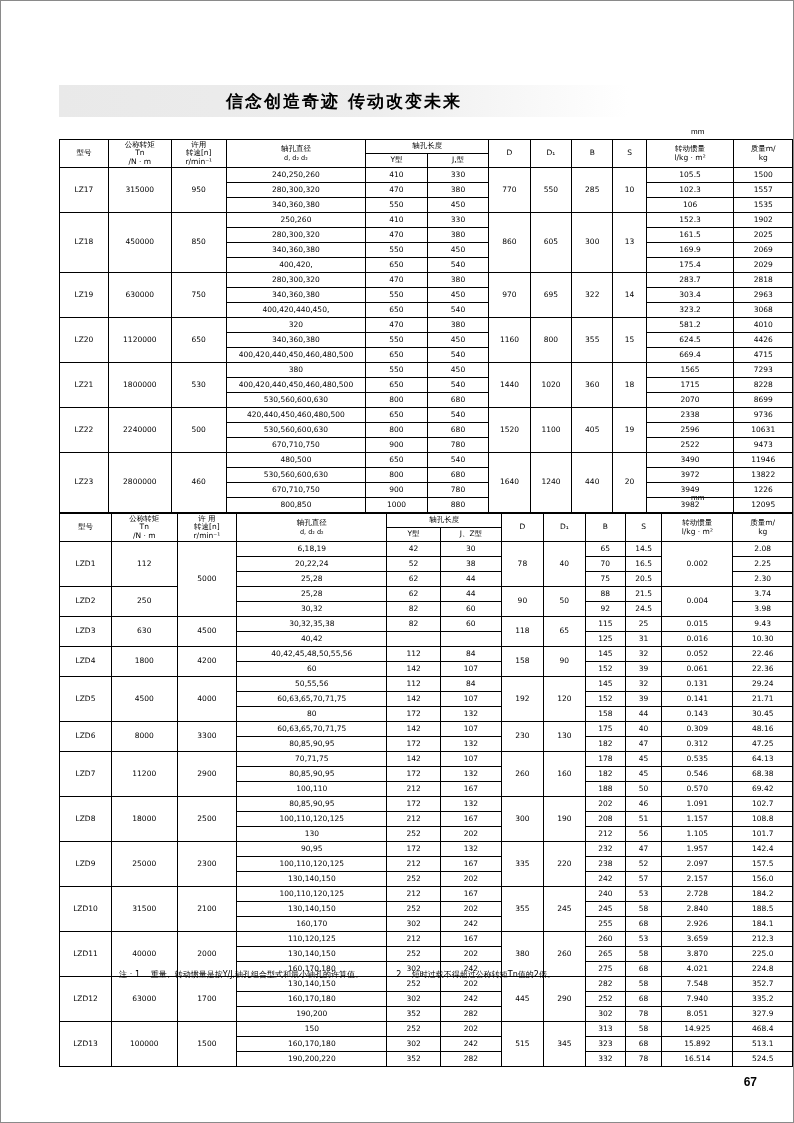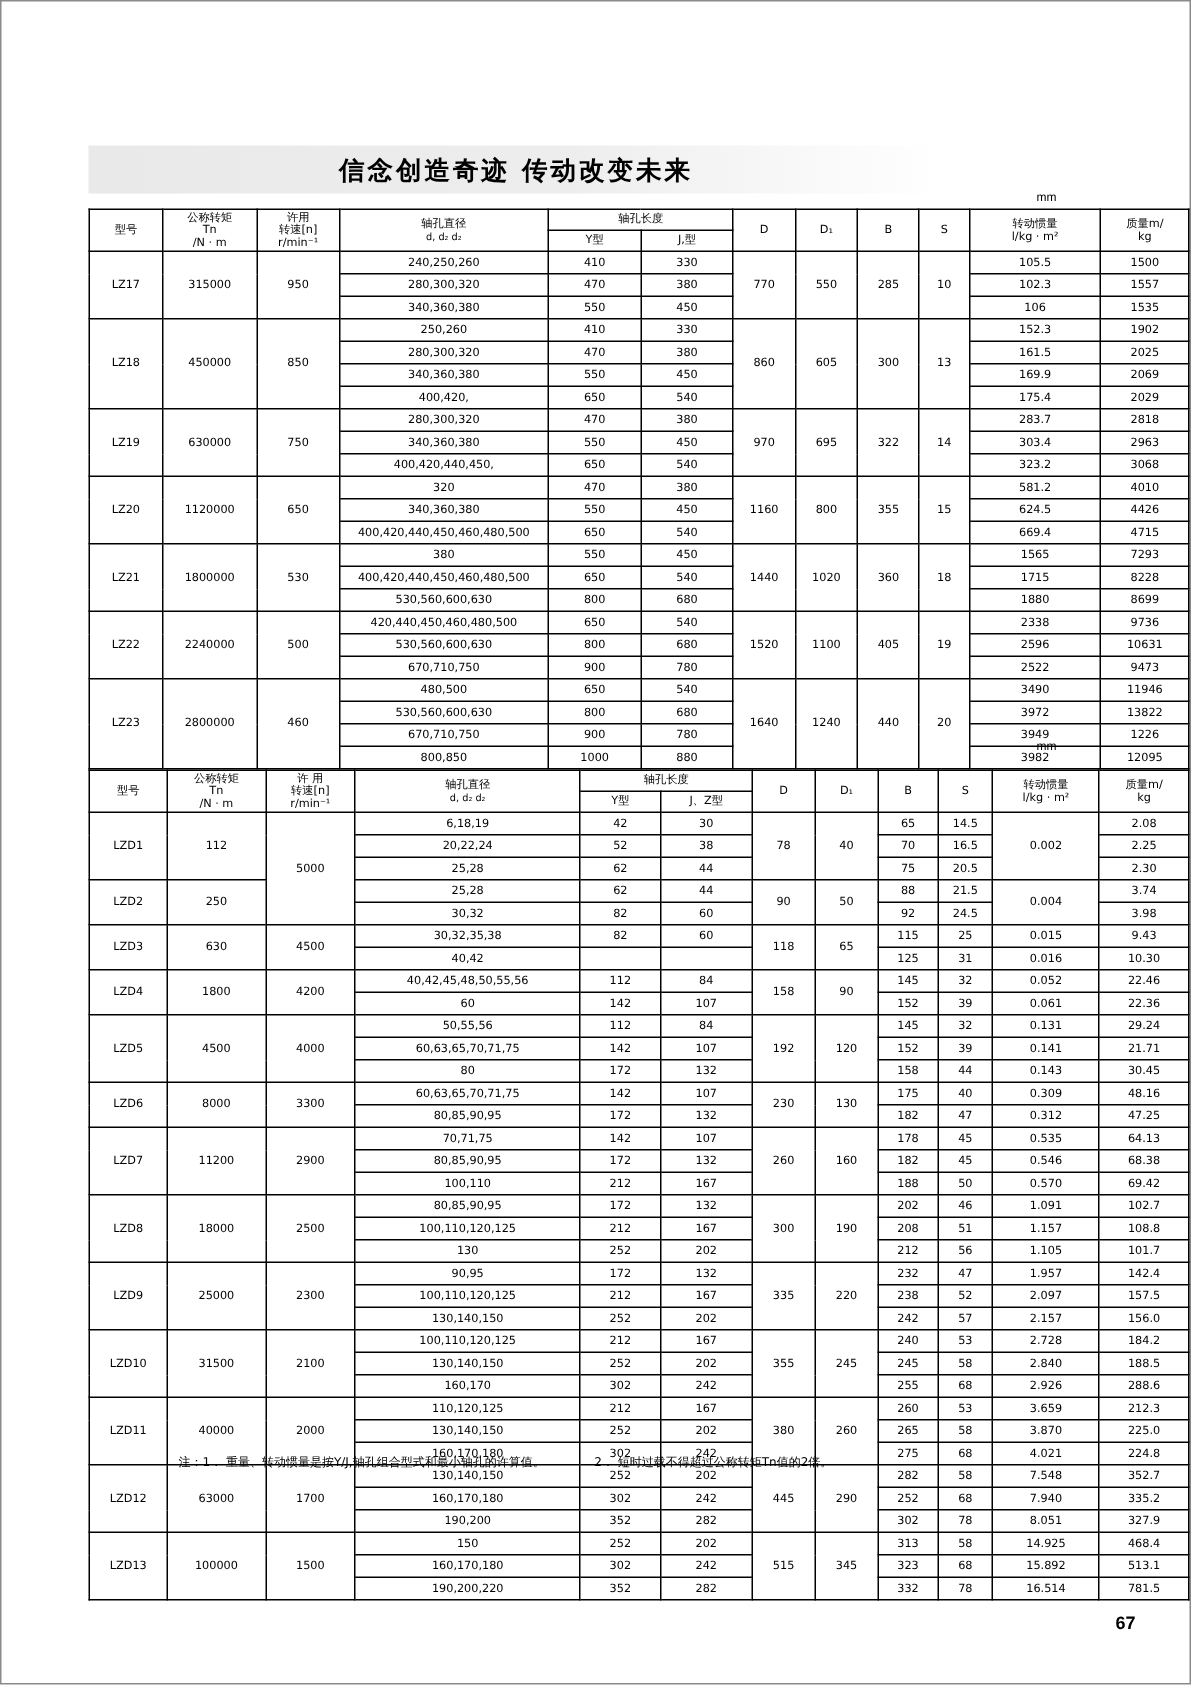"信念创造奇迹 传动改变未来" .banner { top: 96px -> 84px }
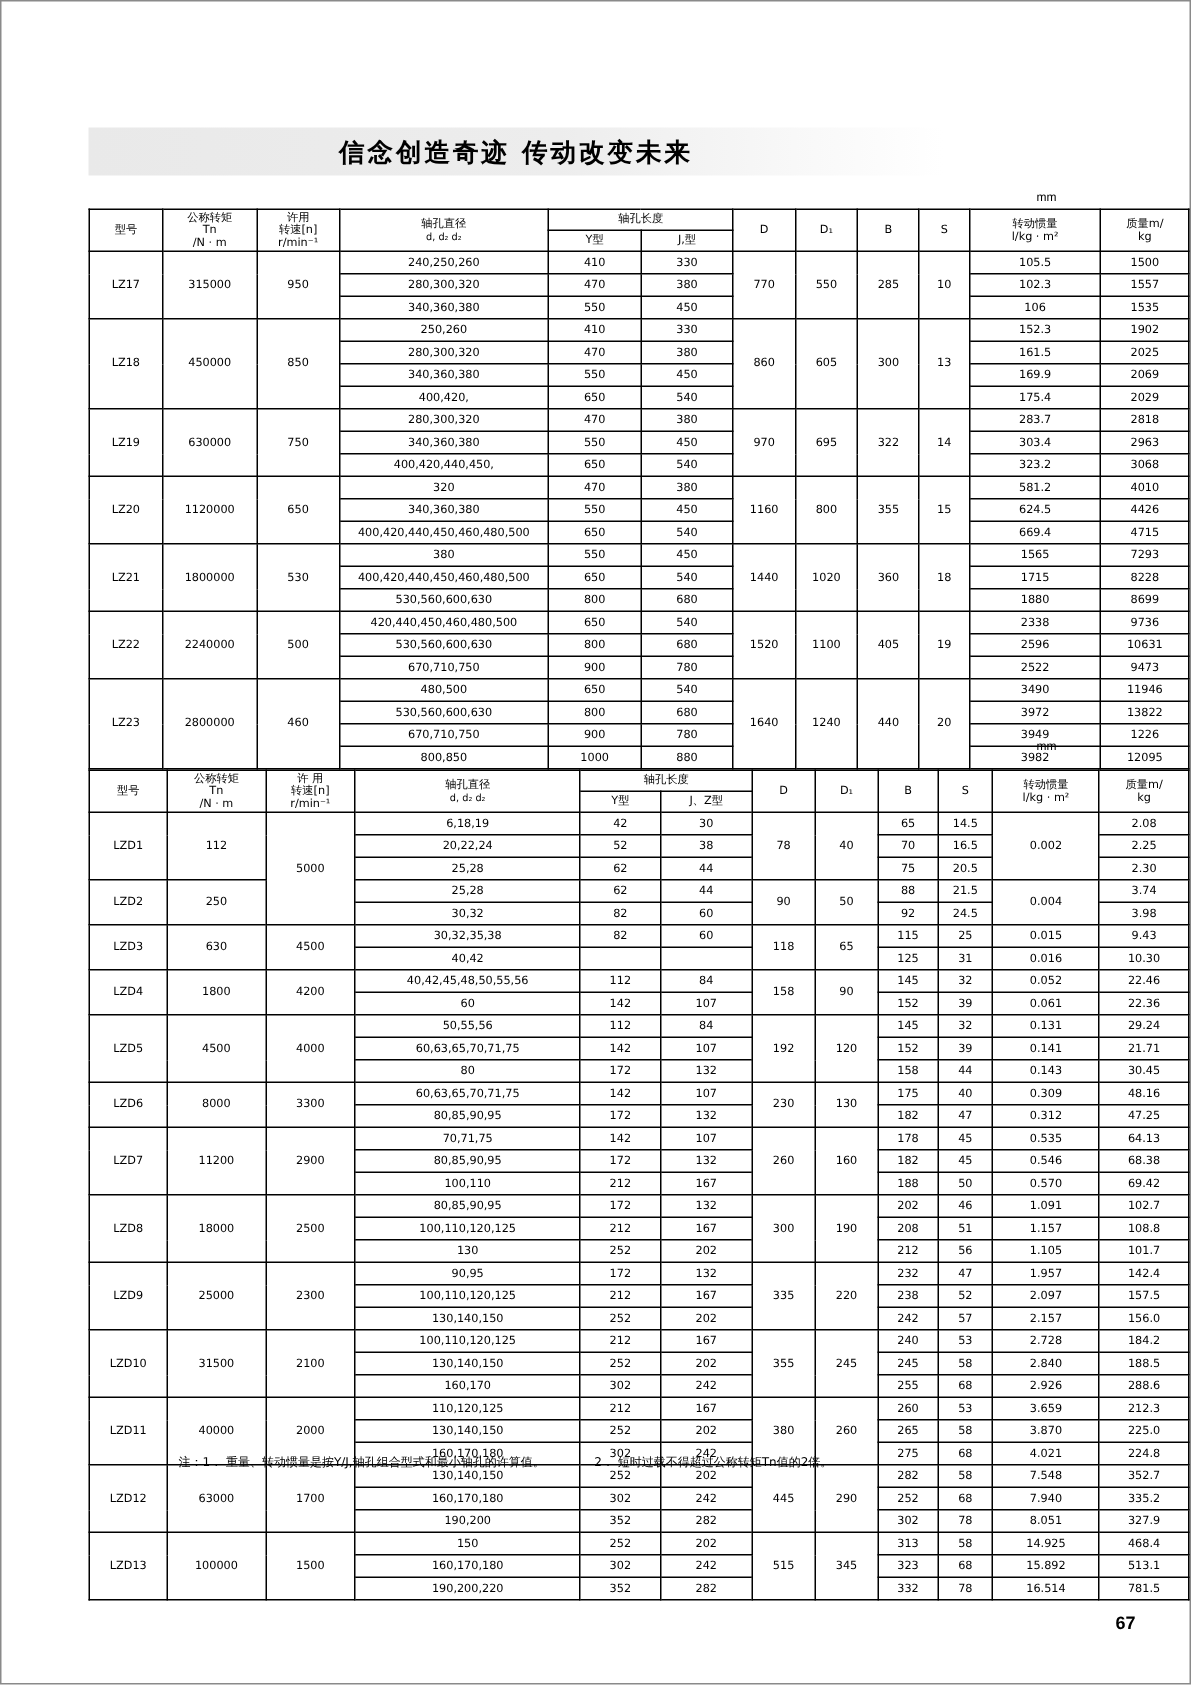"1880" td { text: 1880 -> 2070 }
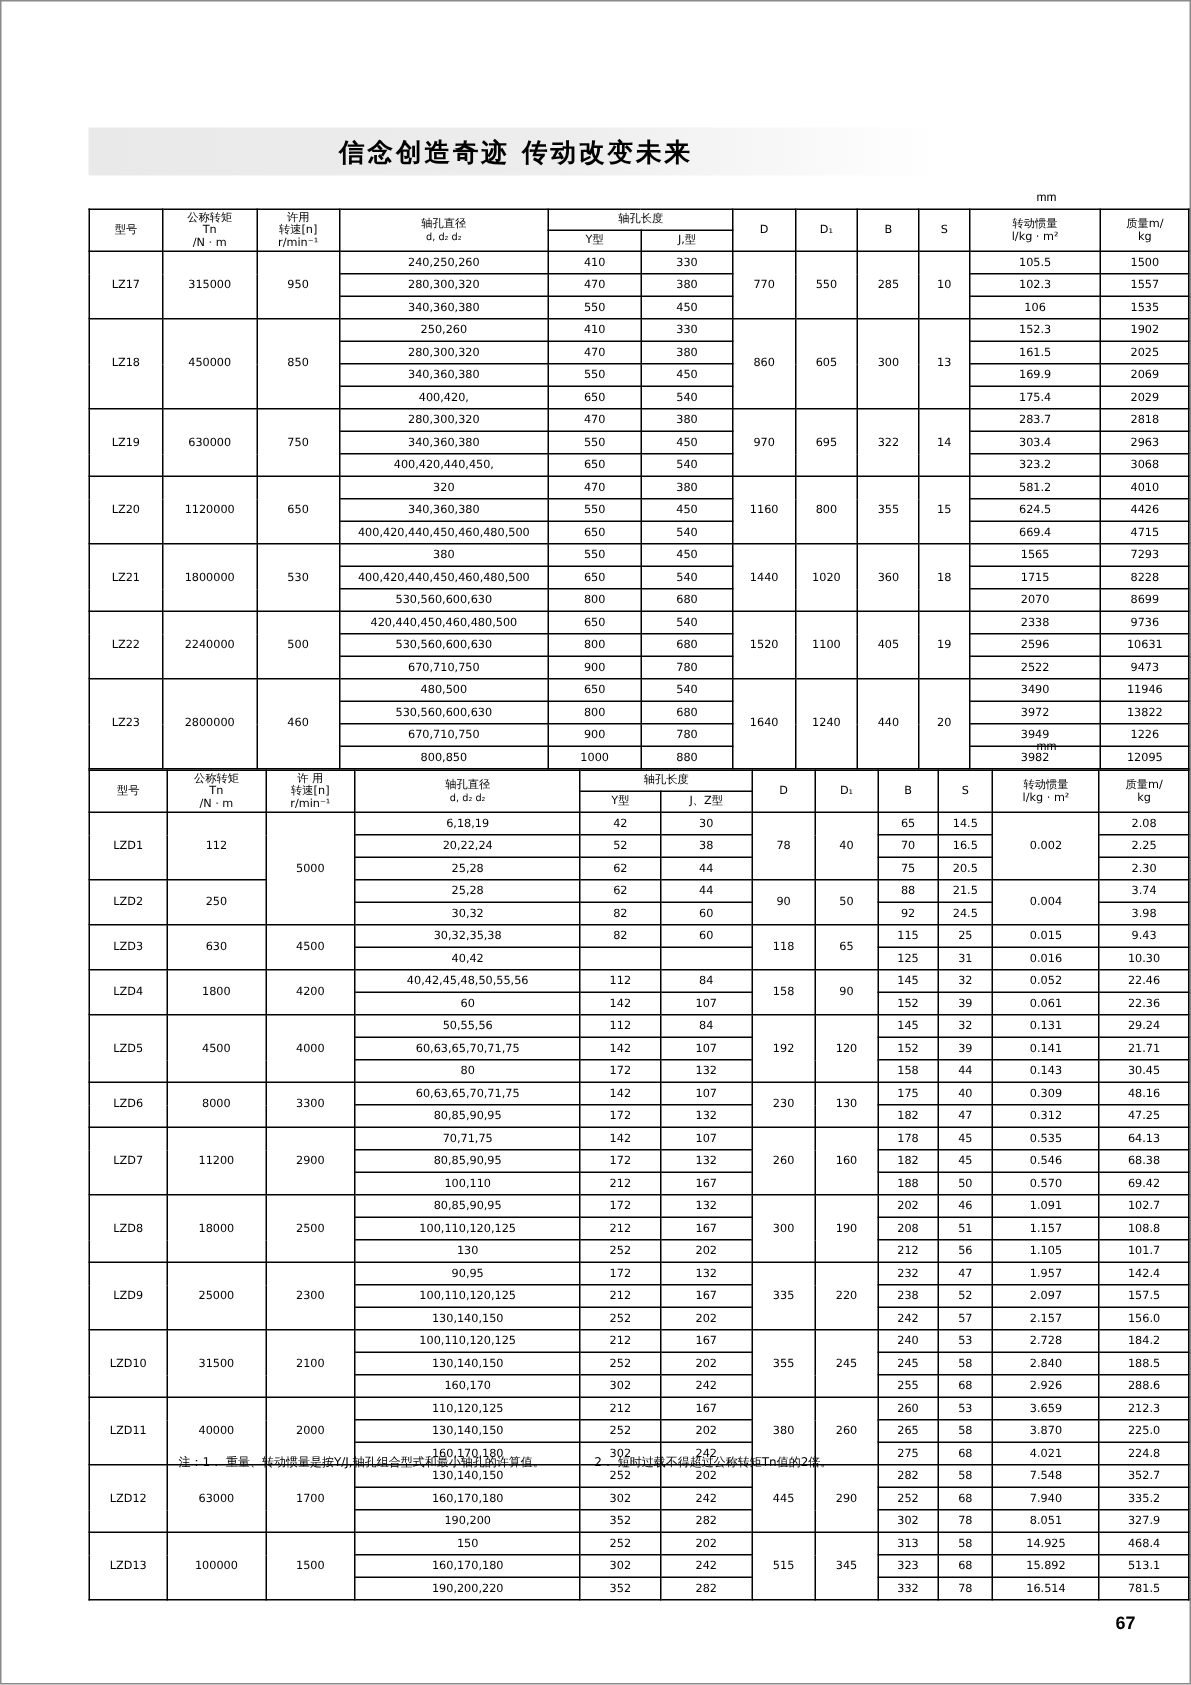"288.6" td { text: 288.6 -> 184.1 }
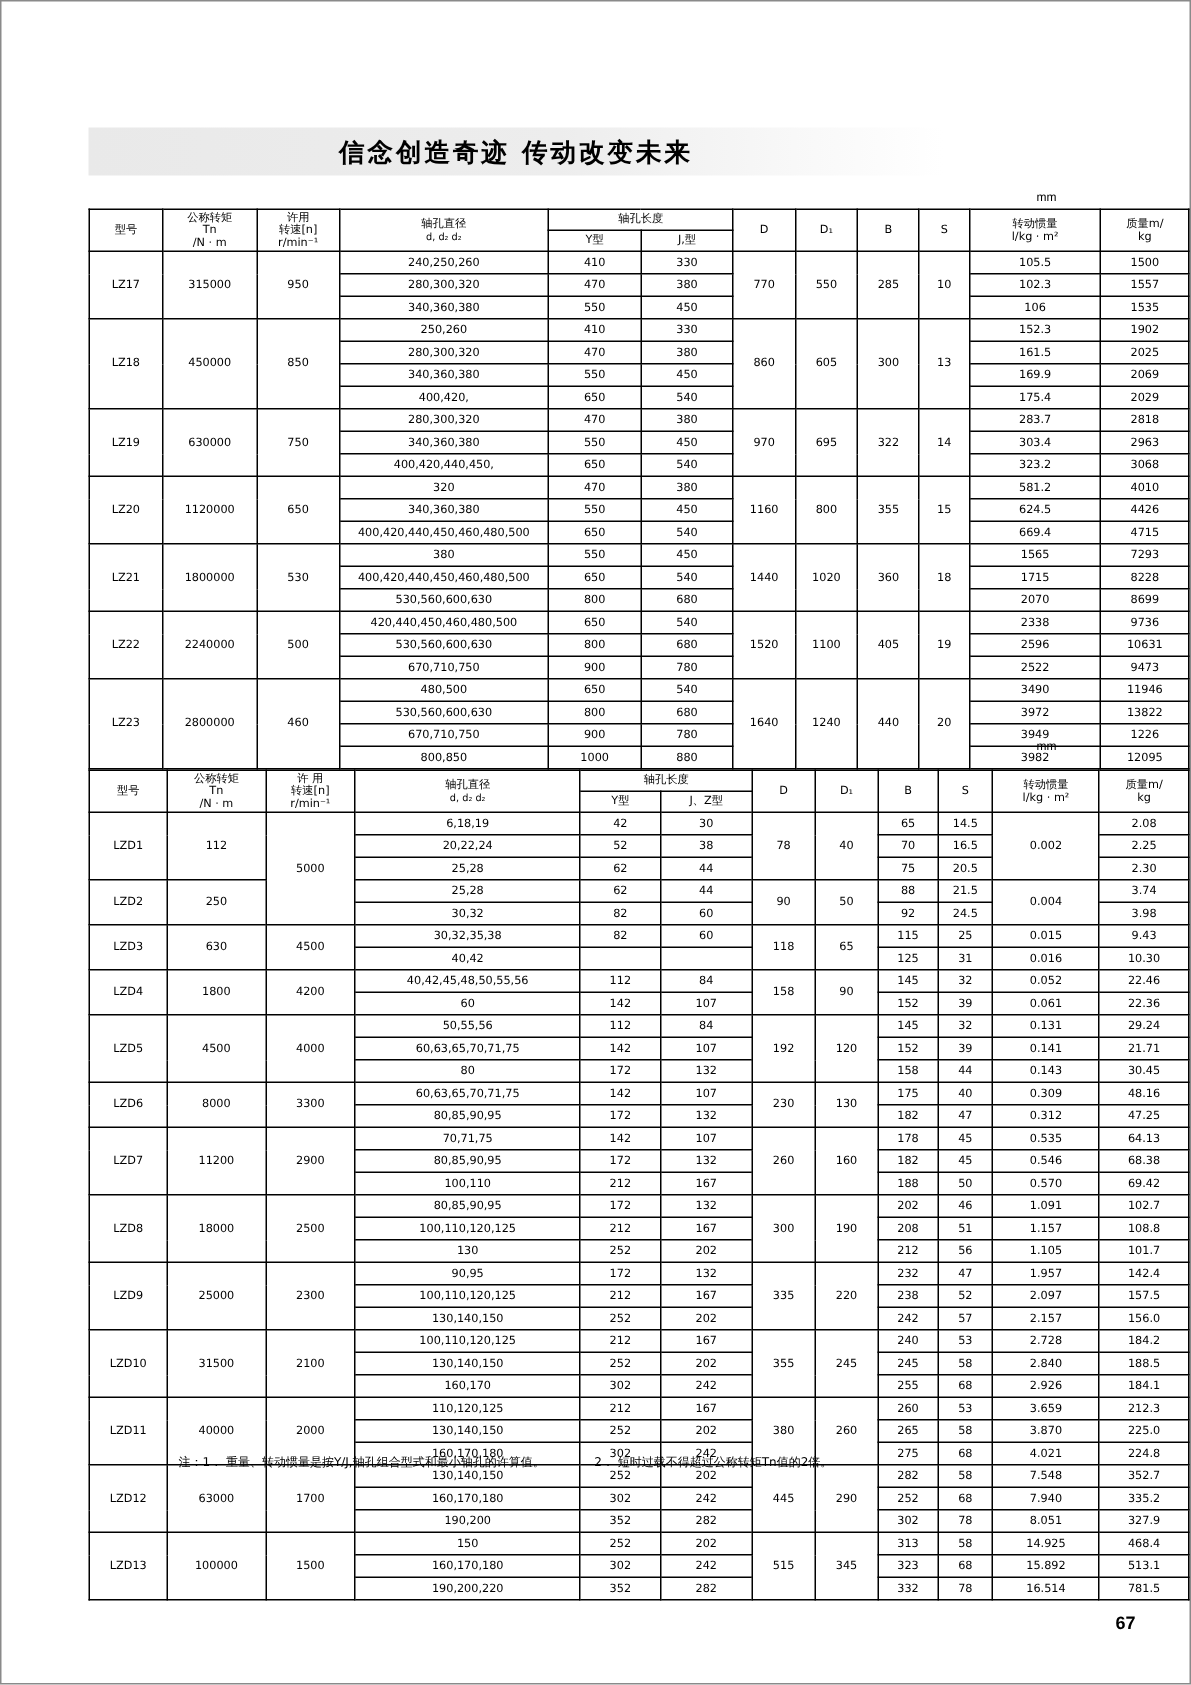"781.5" td { text: 781.5 -> 524.5 }
